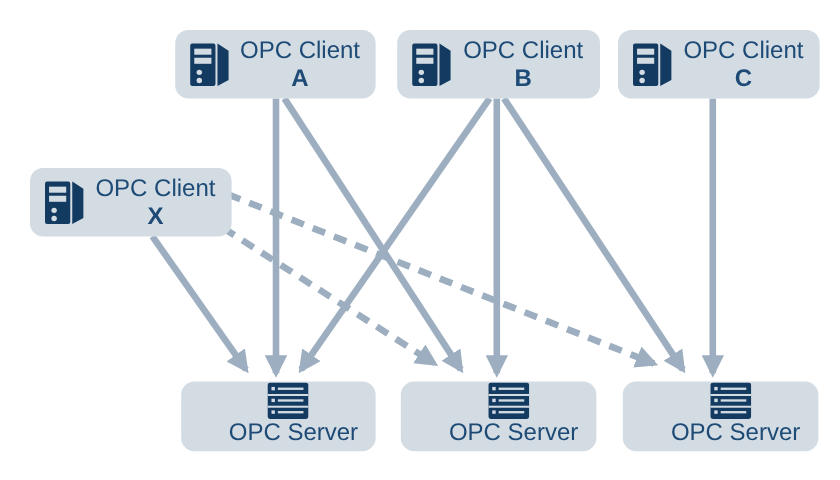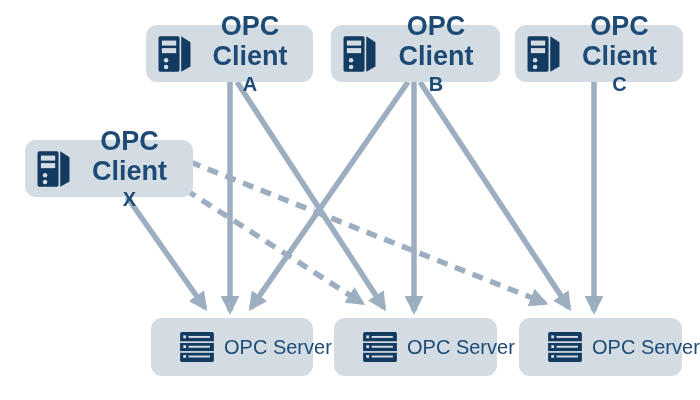"OPC Client" .ctext .lbl { font-size: 27px -> 20px; font-weight: 700 -> 400 }
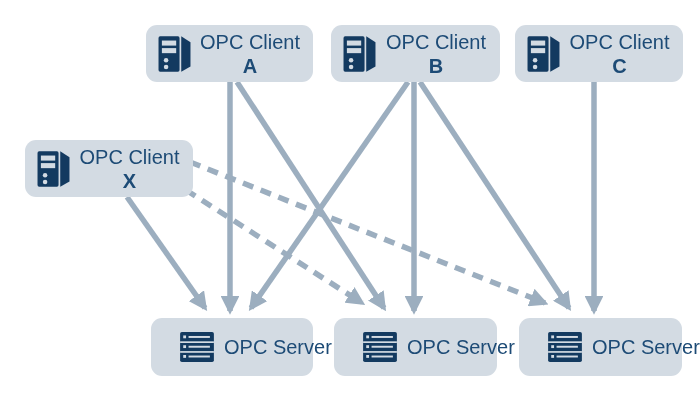"OPC Server" .server { flex-direction: none -> column; padding-left: 28px -> 16px }
